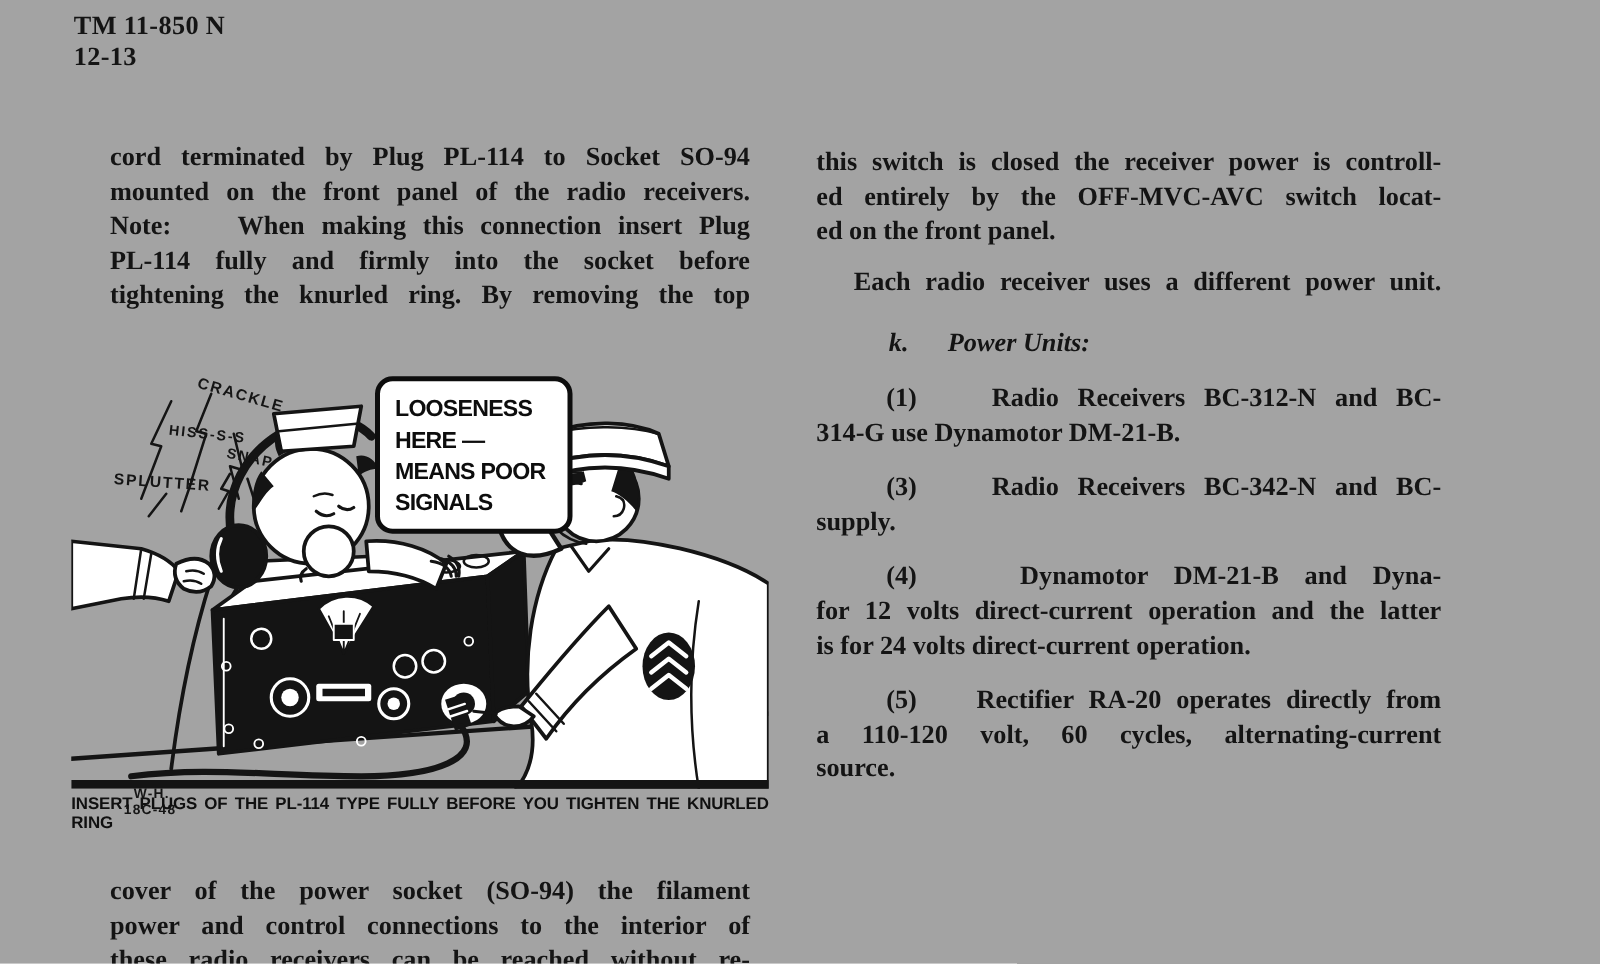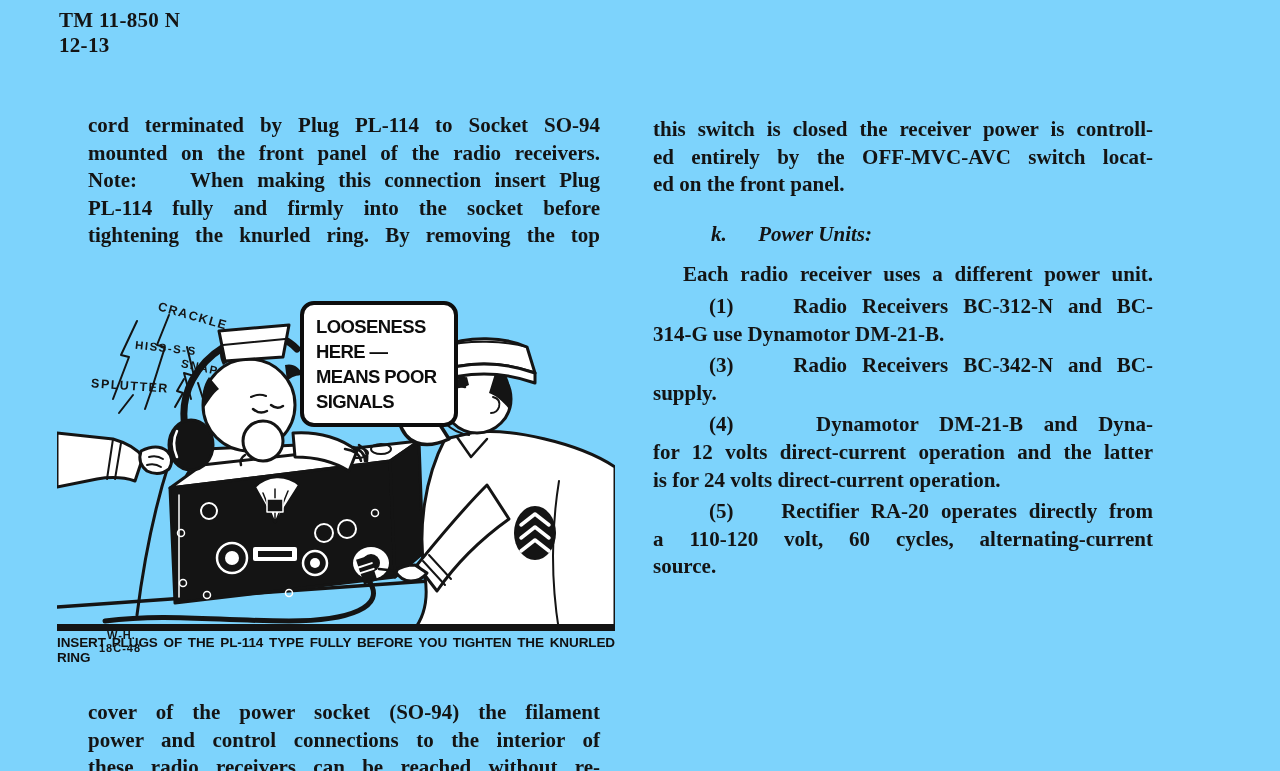"TM 11-850 N" .page { background: #7dd3fc -> #a3a3a3 }
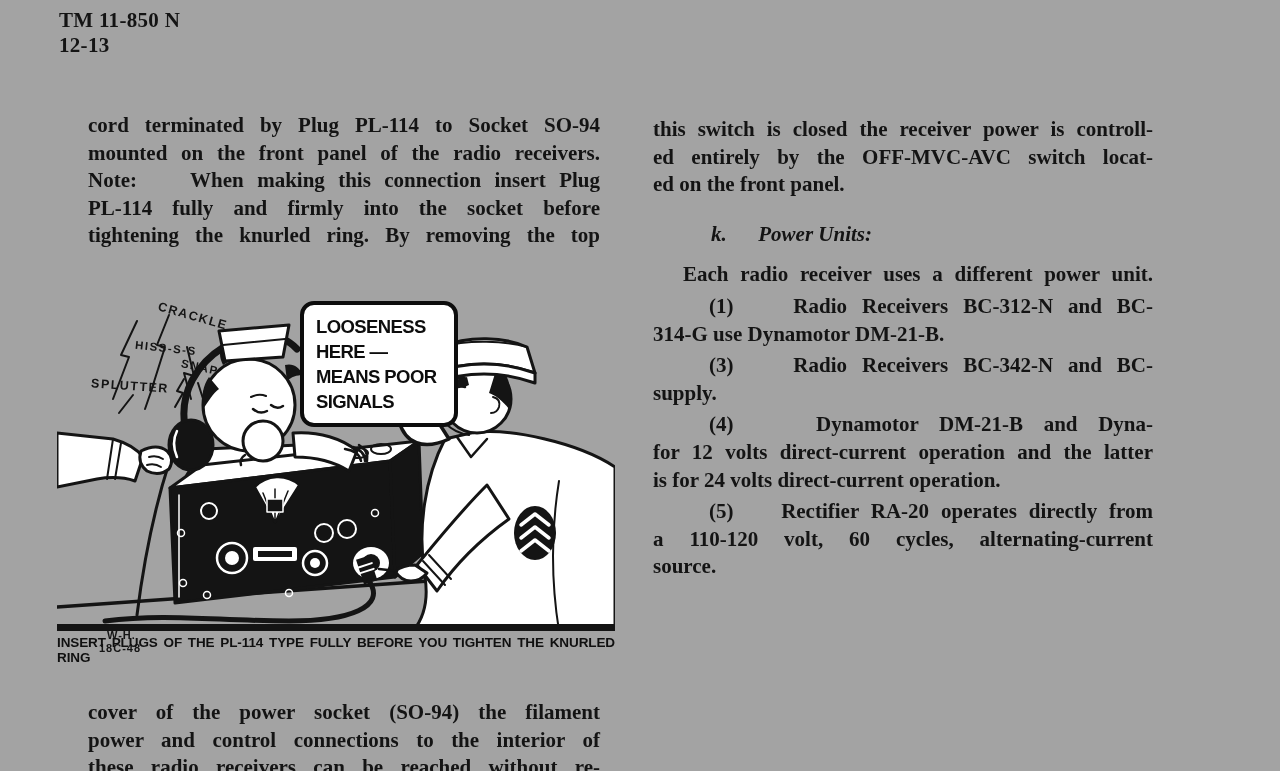"k. Power Units:" div.line { order: before "Each radio receiver uses a" -> after "Each radio receiver uses a" }
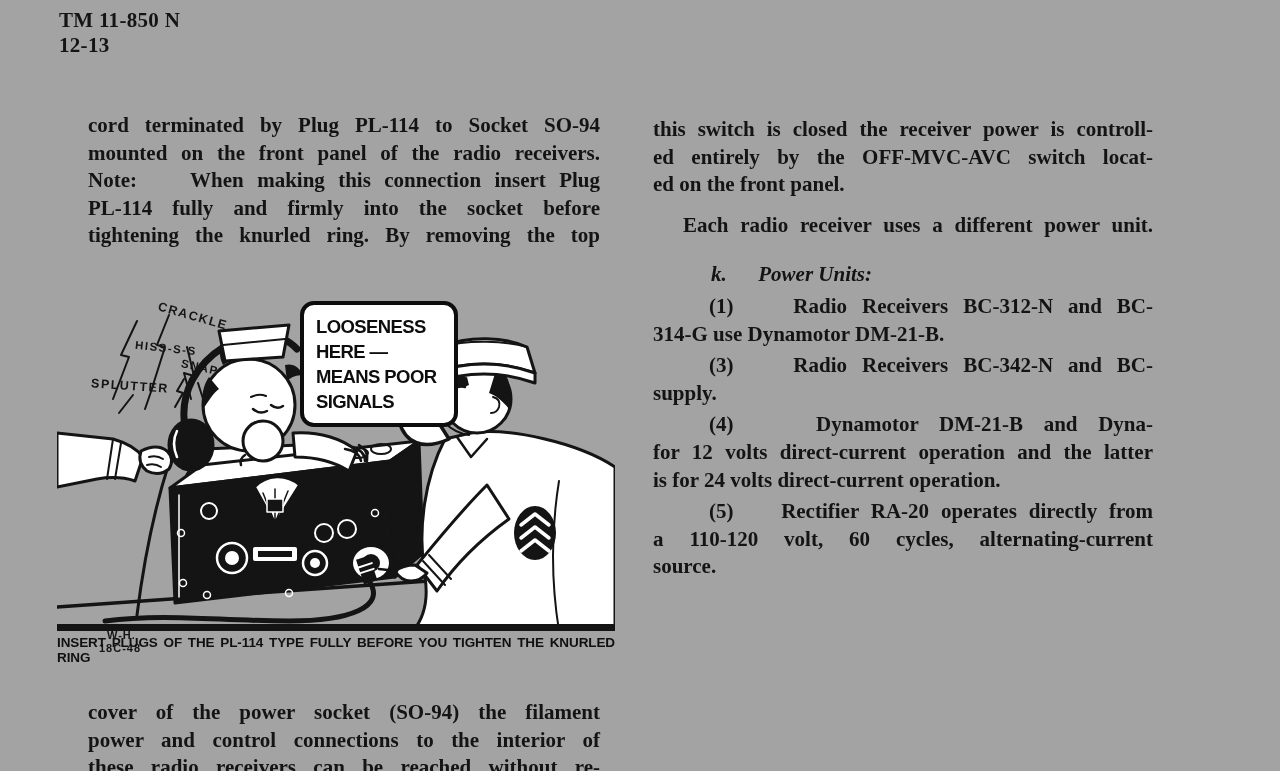"(1) Radio Receivers BC-312-N and" .mt-i { margin-top: 4px -> 16px }
